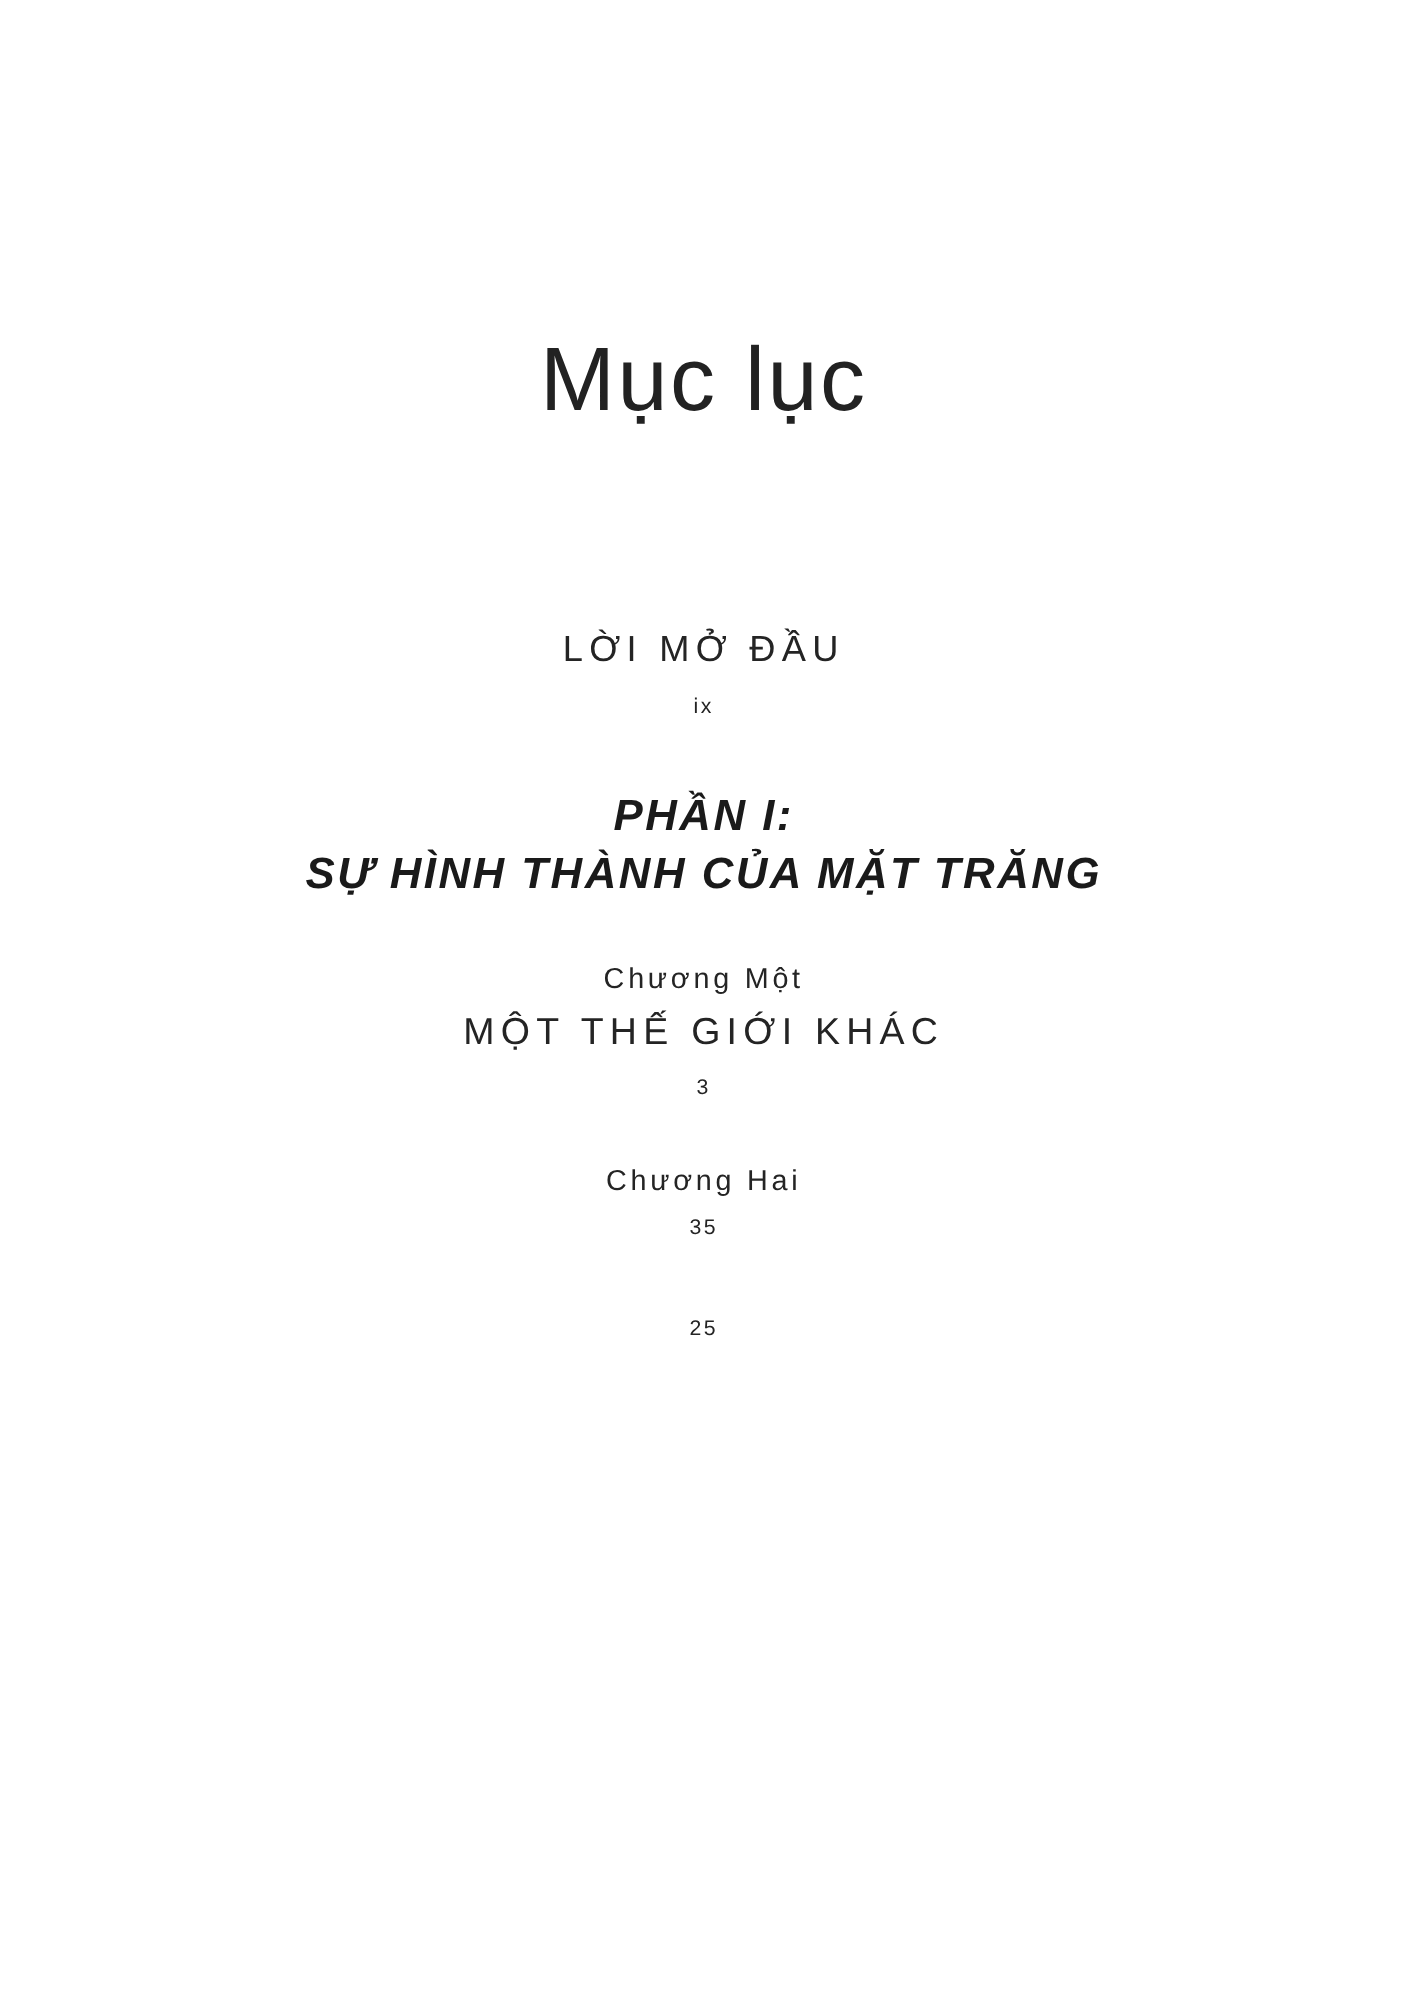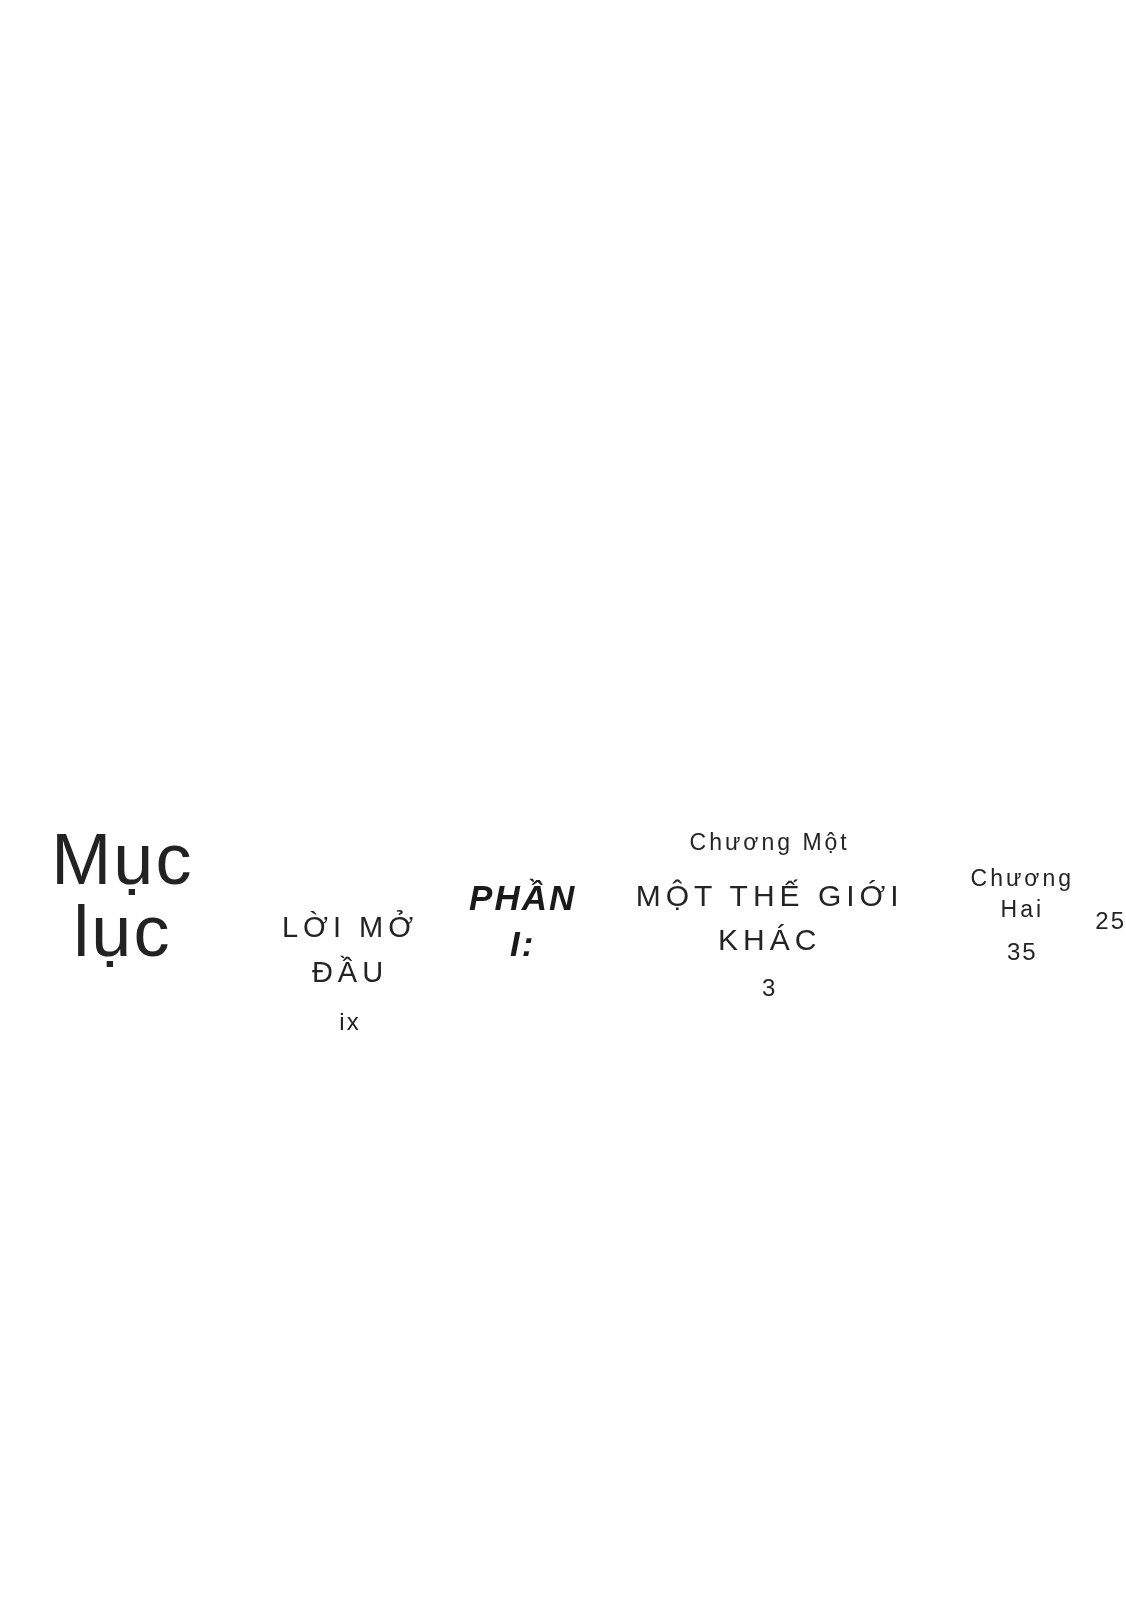"Mục lục" .page { flex-direction: row -> column }
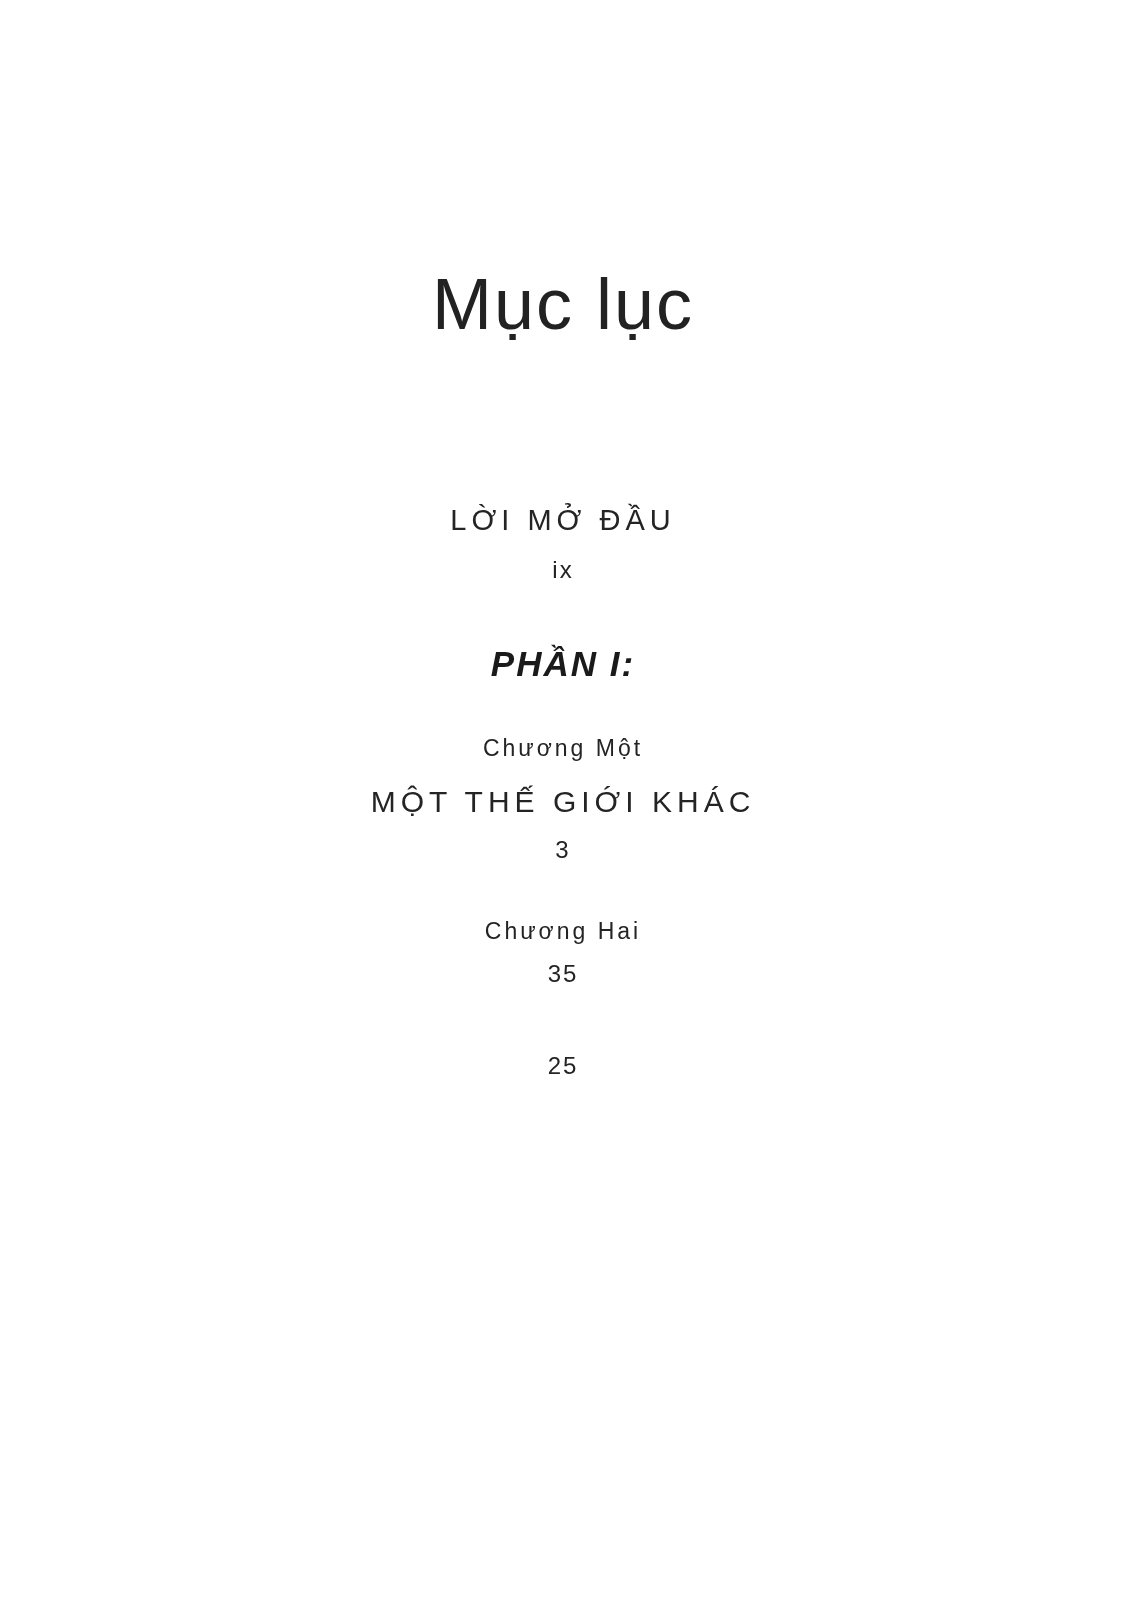"ix" .entry-page { font-size: 24px -> 17px }
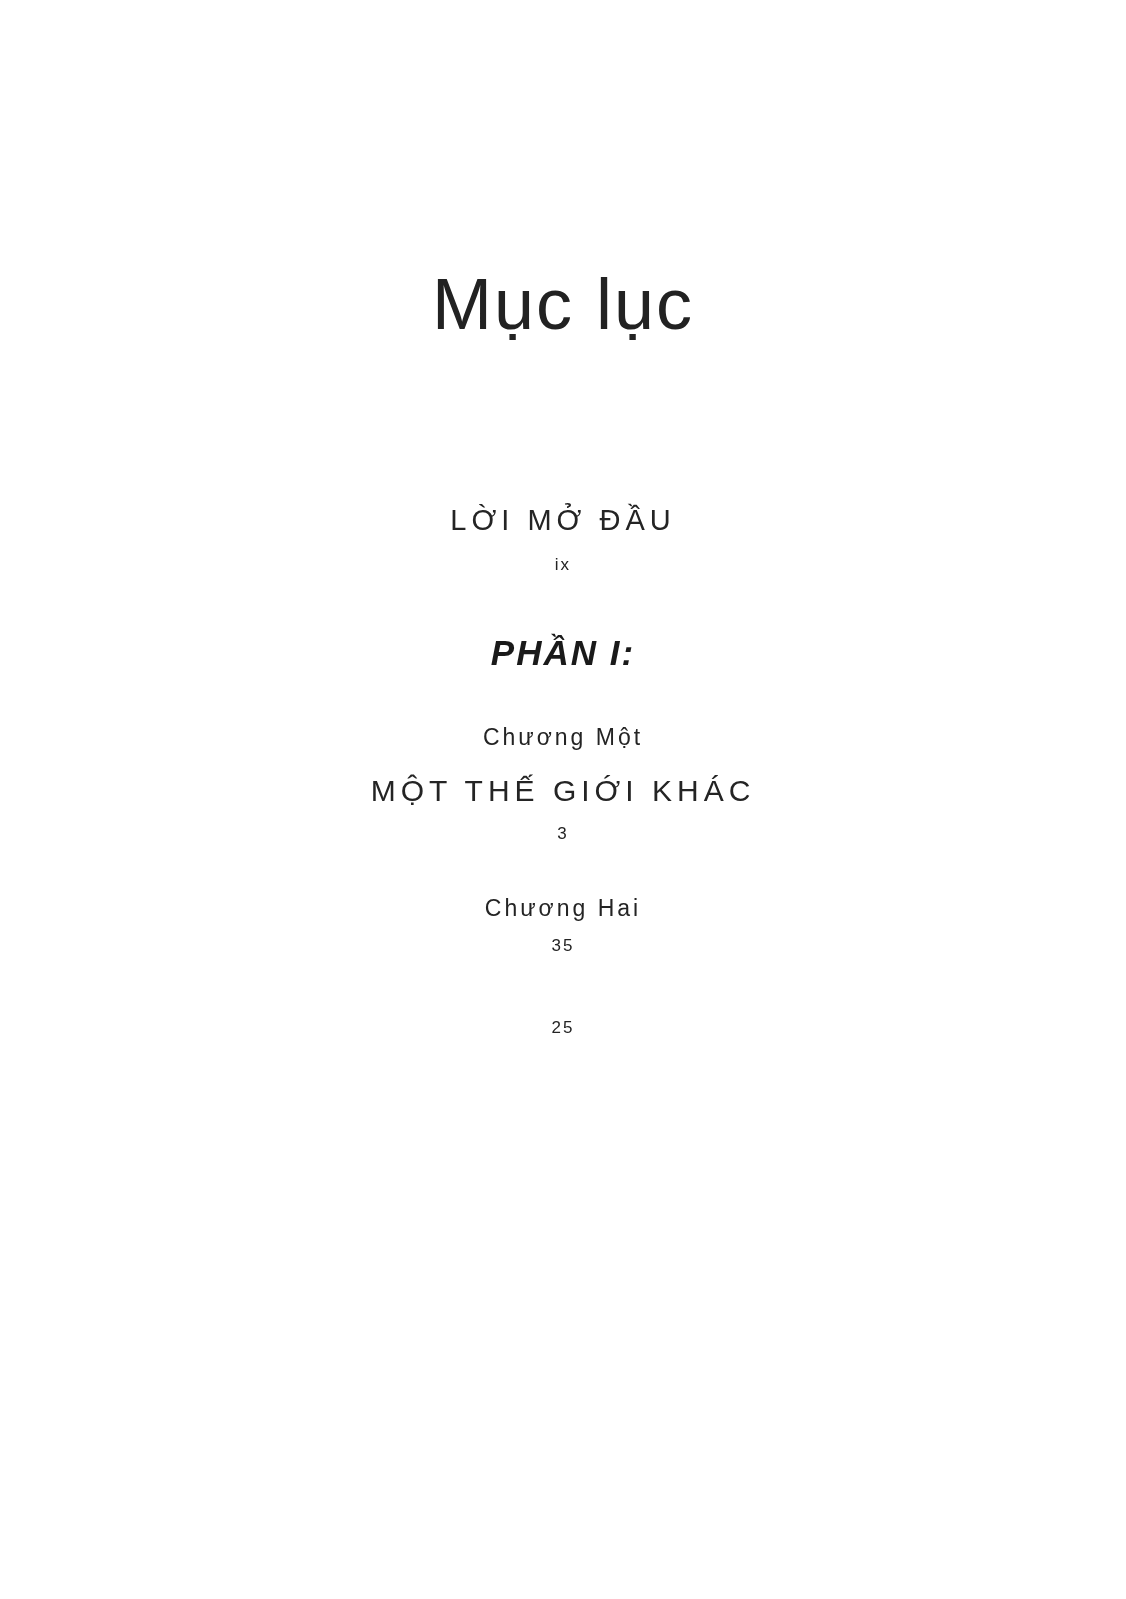"SỰ HÌNH THÀNH CỦA MẶT" div.part-line { html: none -> <div>SỰ HÌNH THÀNH CỦA MẶT TRĂNG</div> }
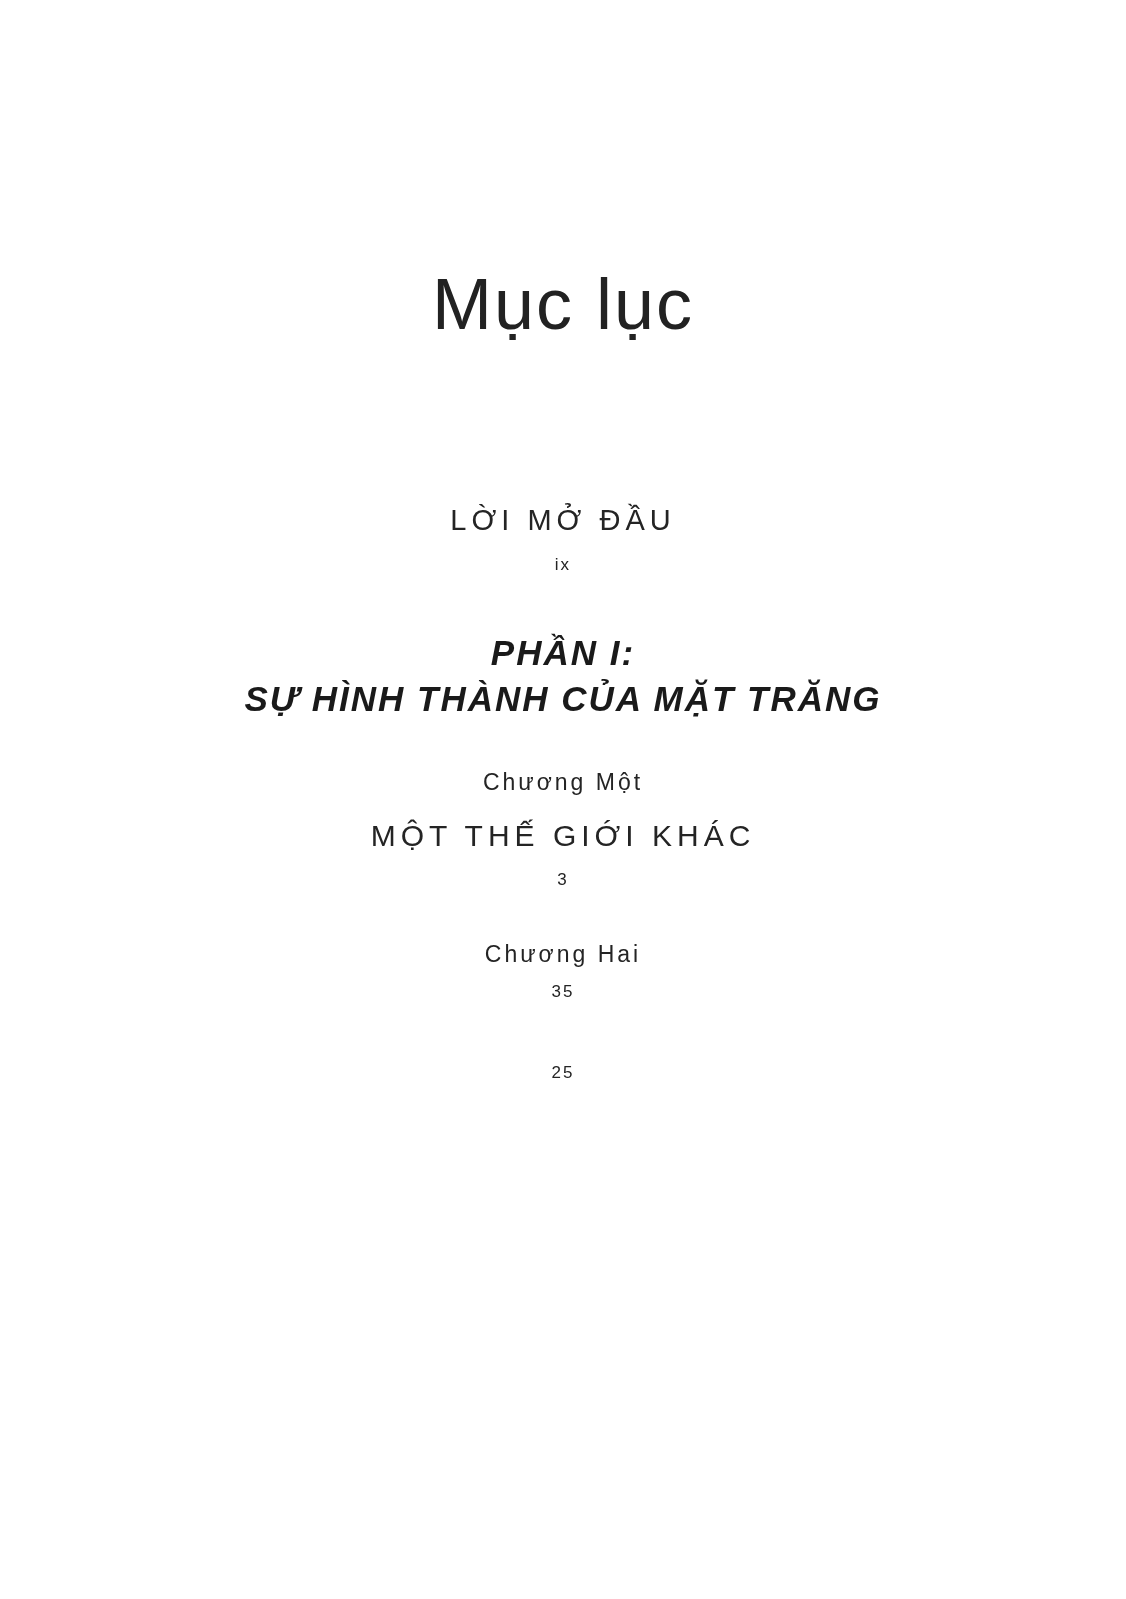"MỘT THẾ GIỚI KHÁC" .chapter-title { margin-top: 16px -> 6px }
